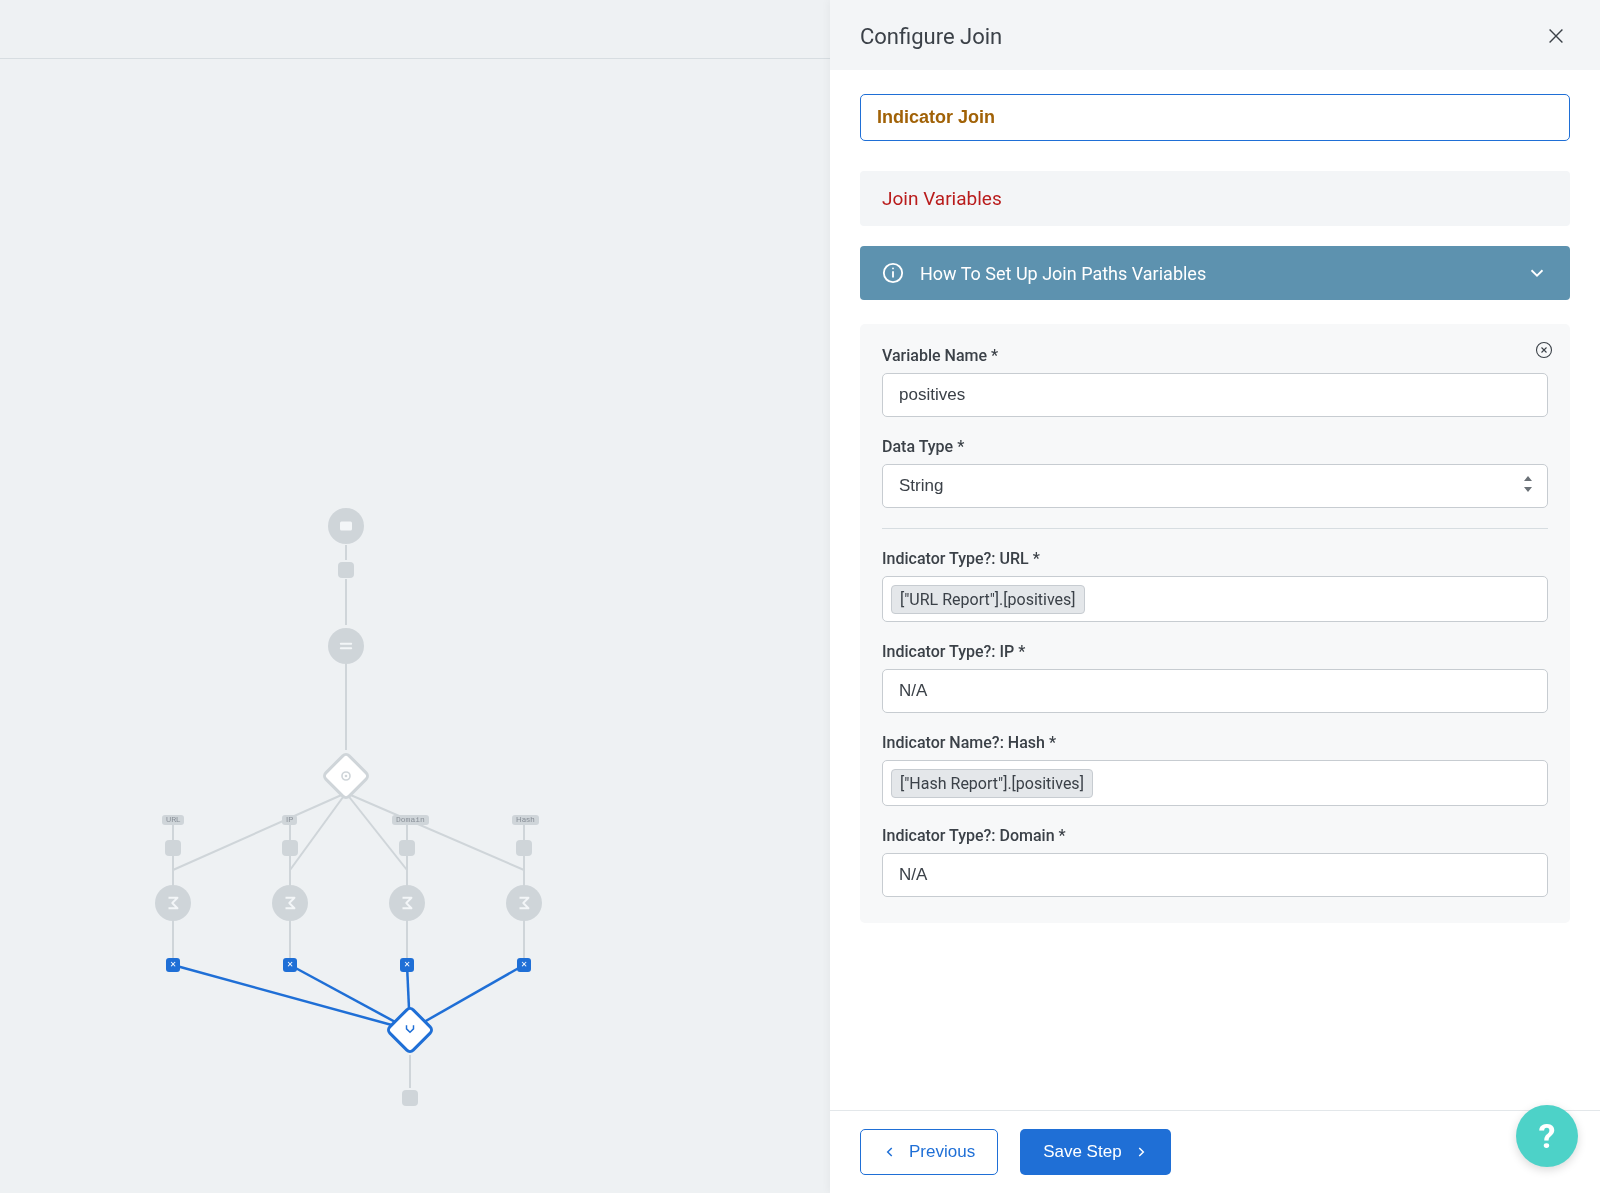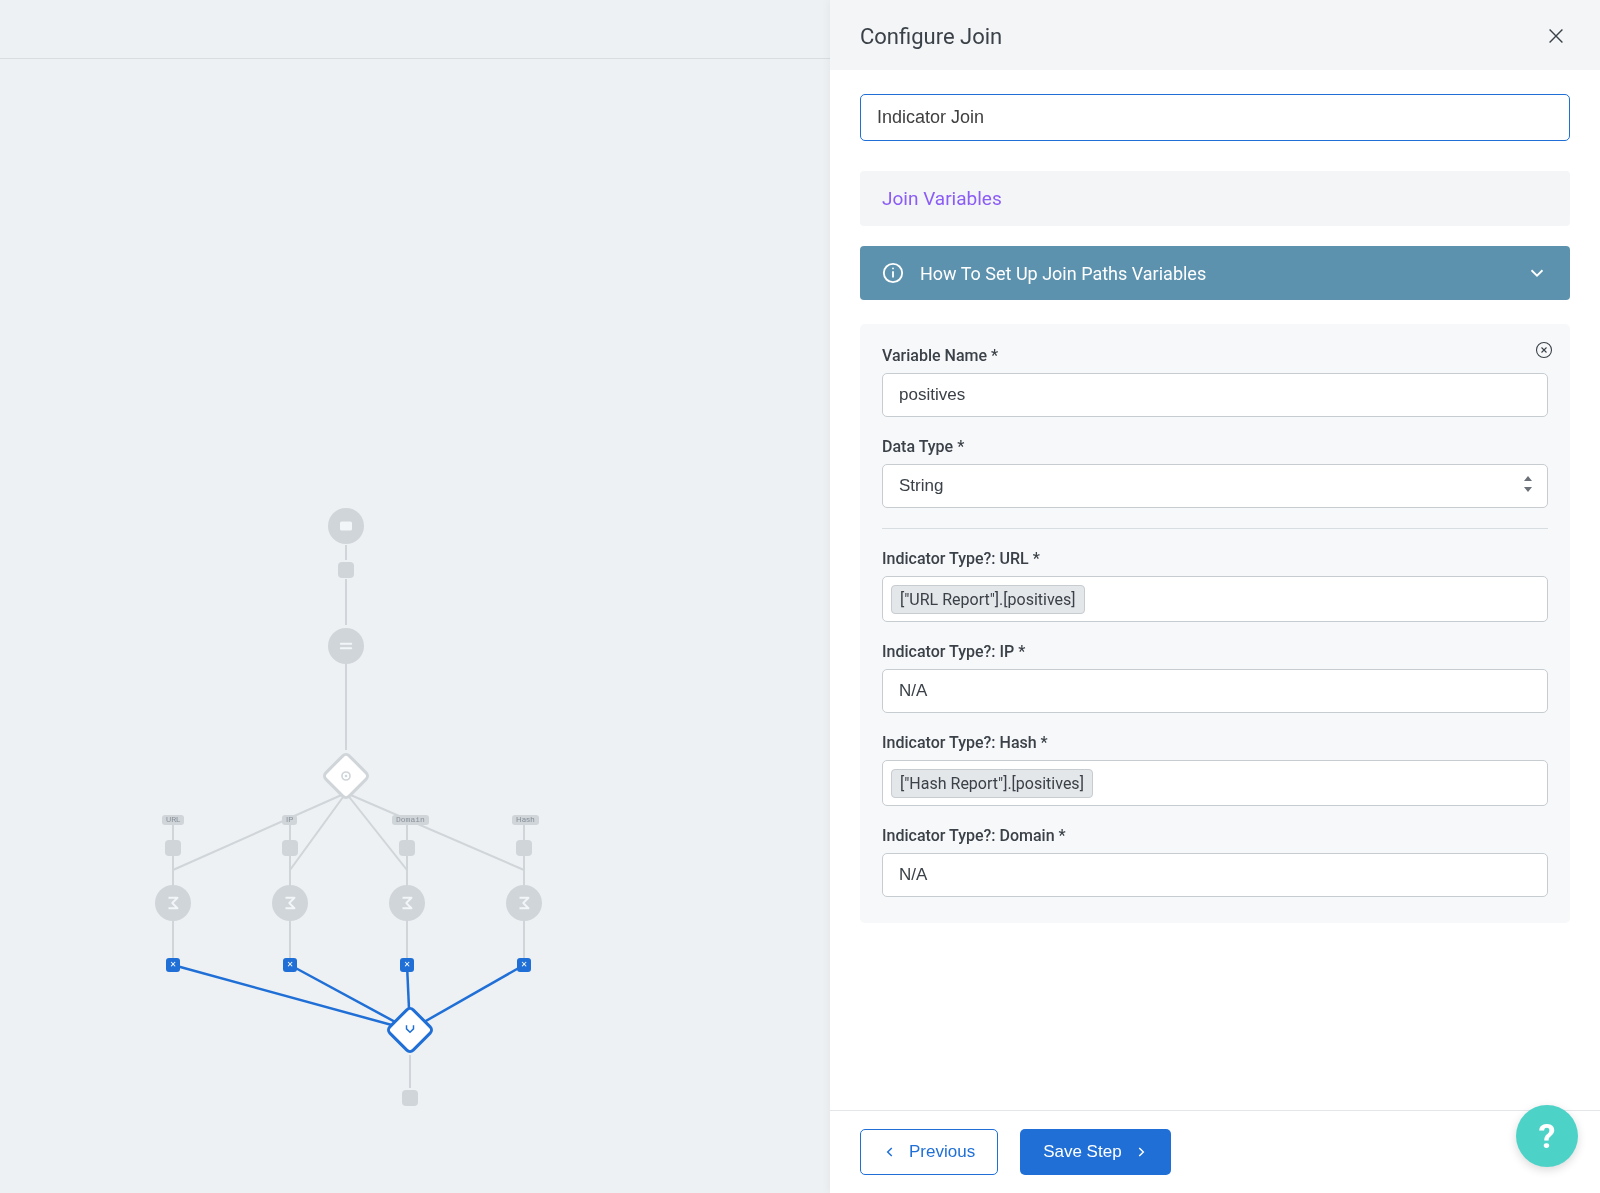"Indicator Join" .text-input { color: #404040 -> #a16207; font-weight: none -> bold }
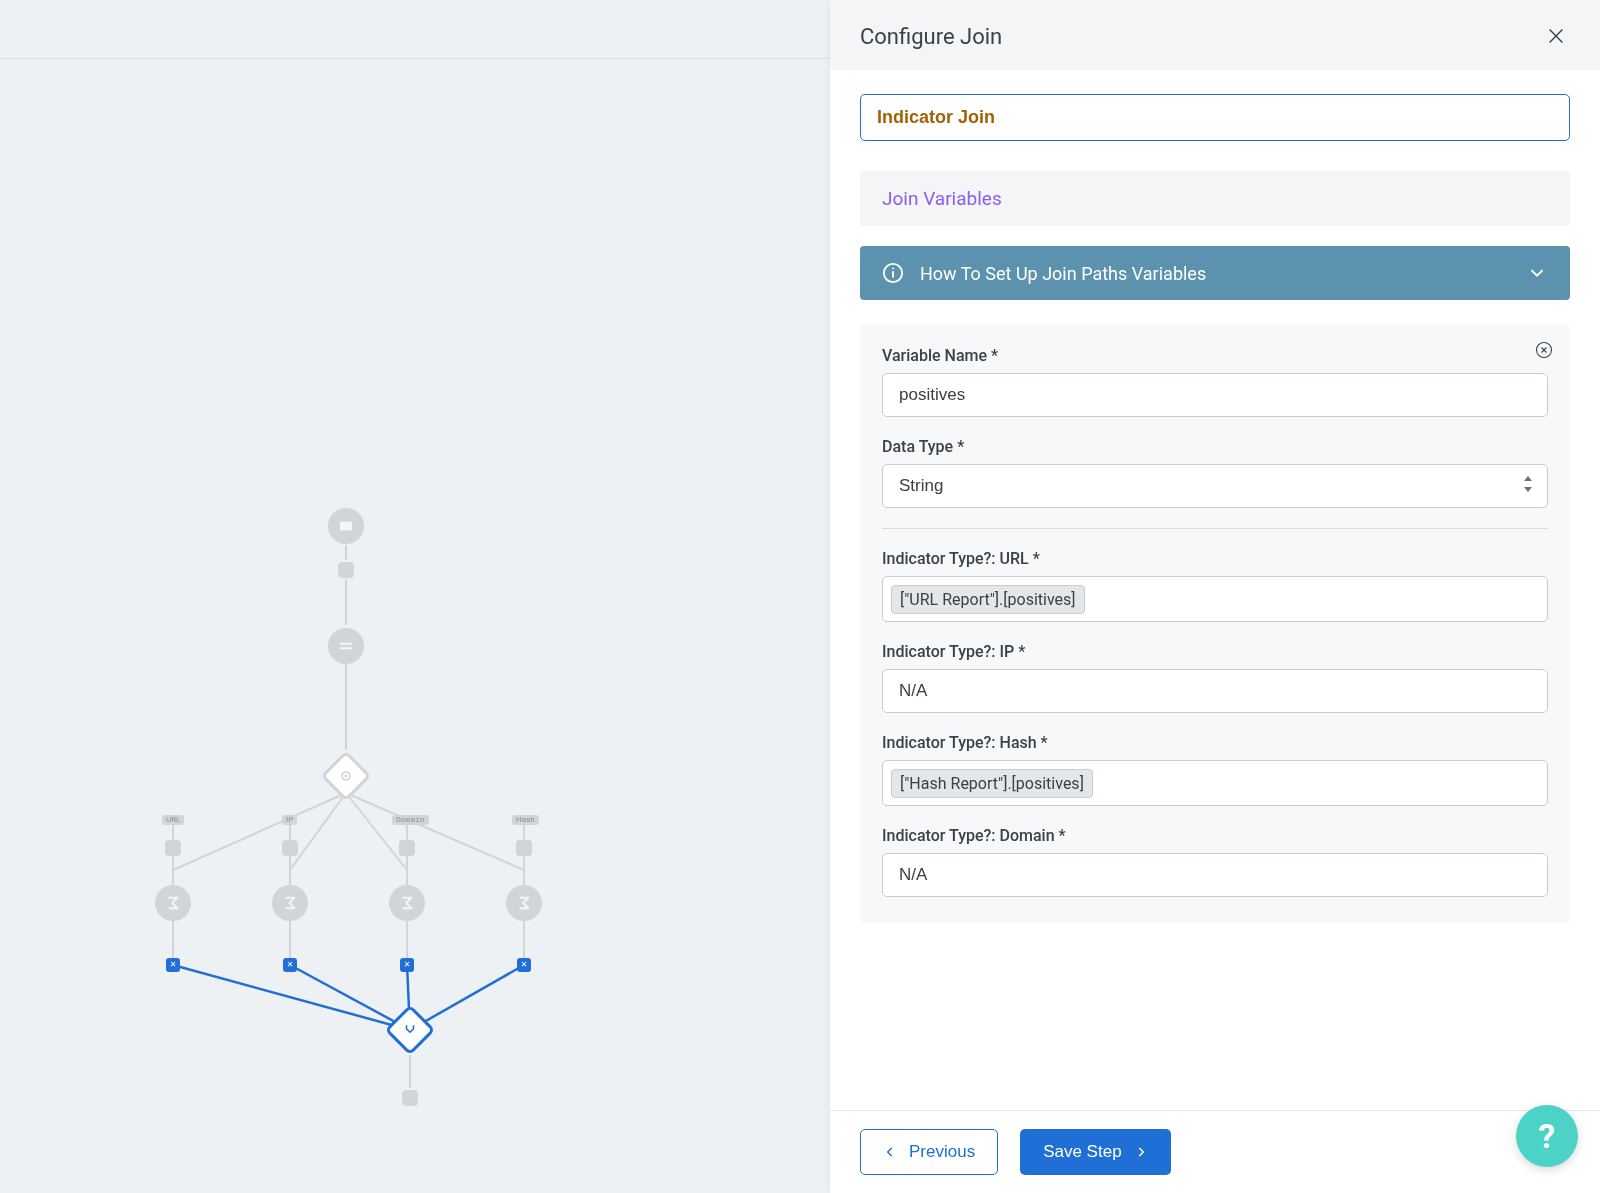"Join Variables" .section-bar { color: #8b5cf6 -> #b91c1c }
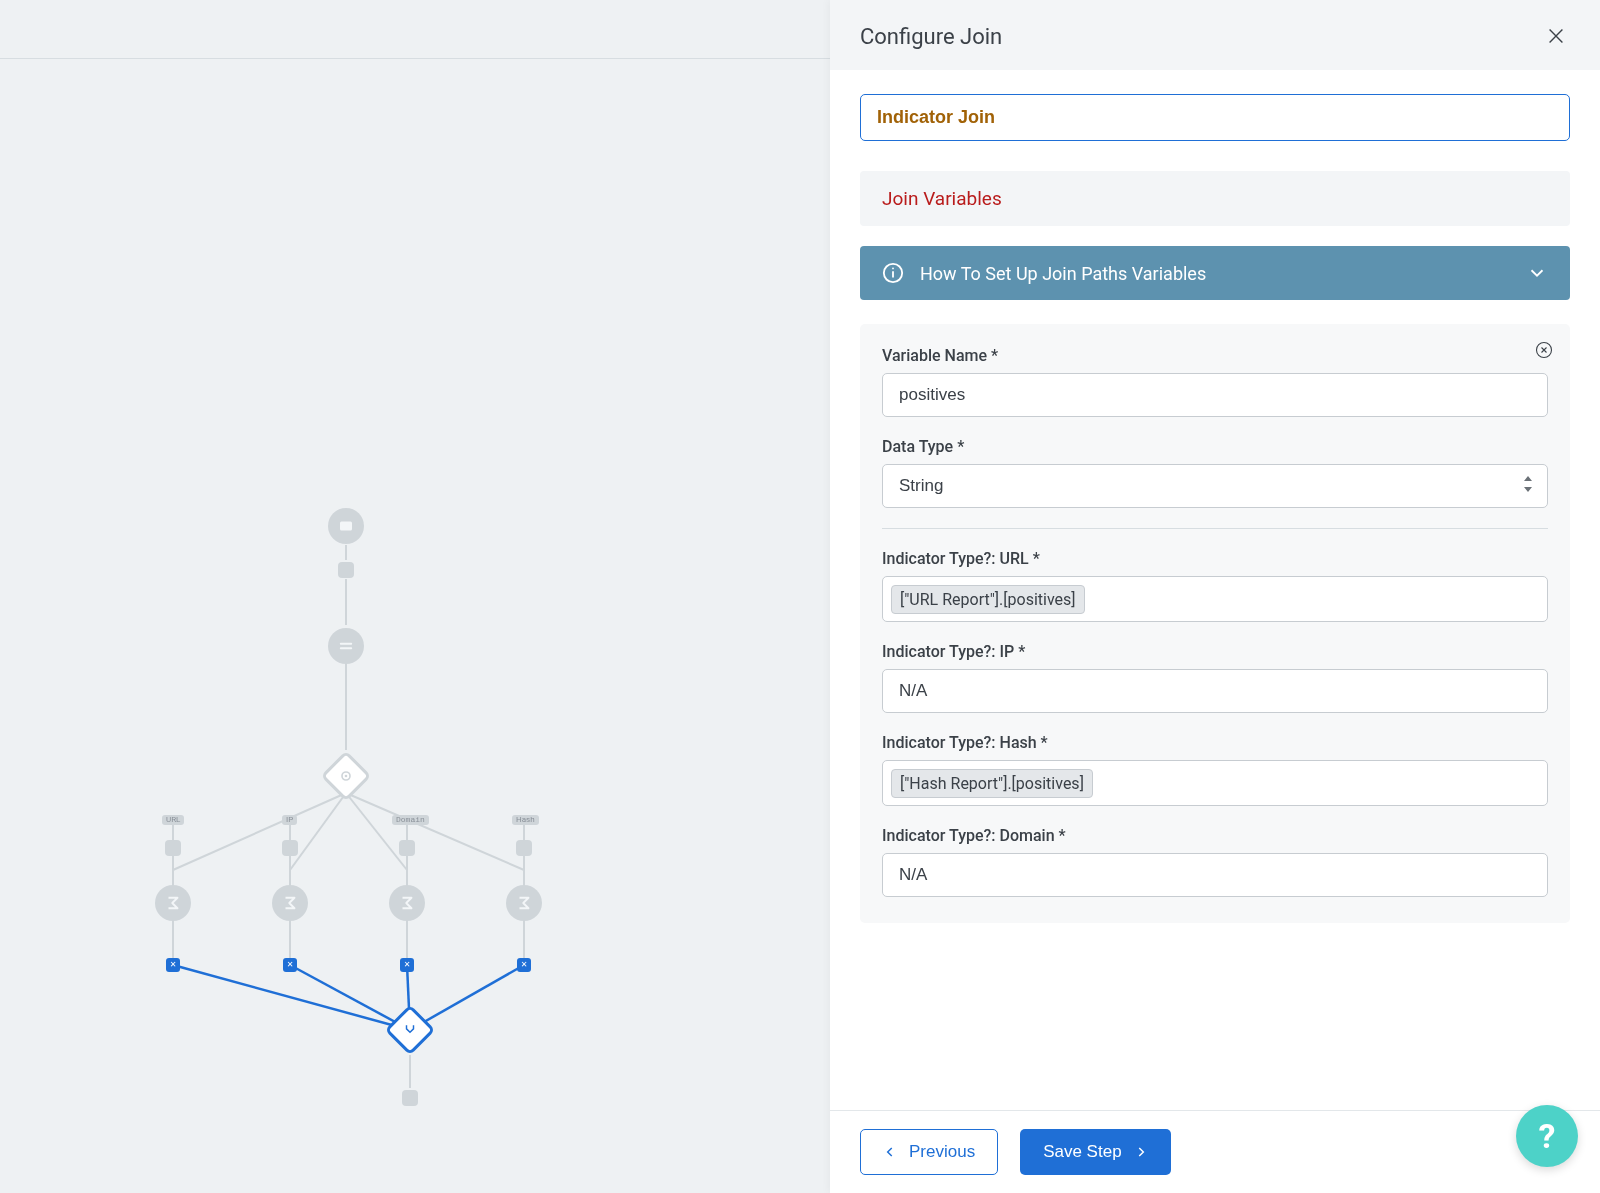"Indicator Type?: Hash *" label { text: Type -> Name }
